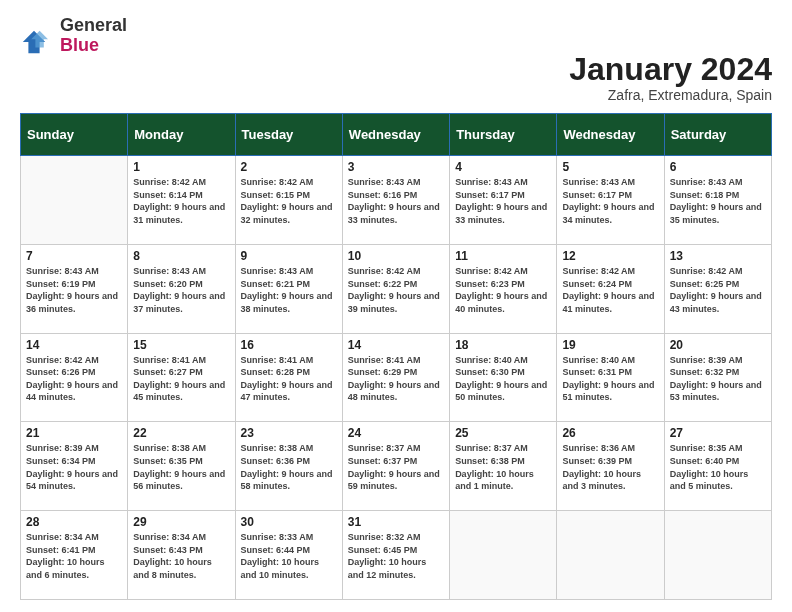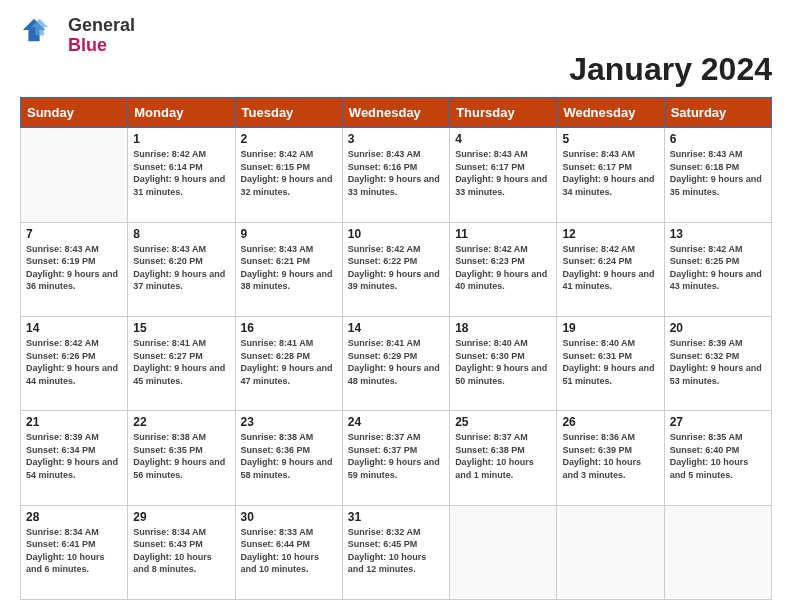"General" .logo { align-items: flex-start -> flex-end; gap: 20px -> 12px }
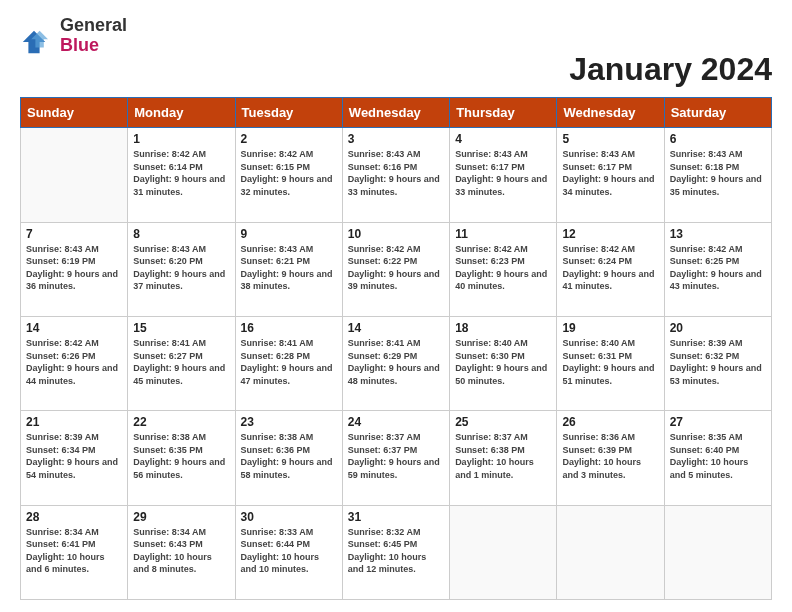"Zafra, Extremadura, Spain" div.subtitle { html: none -> <div>Zafra, Extremadura, Spain</div> }
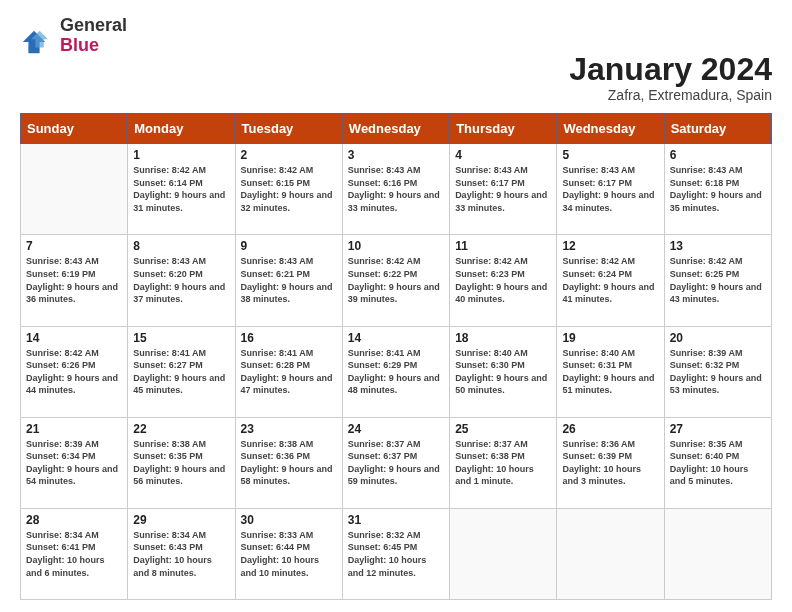"Sunday" .calendar-table thead tr th { background-color: #c2410c -> #14532d; padding: 7px 6px -> 13px 6px }
